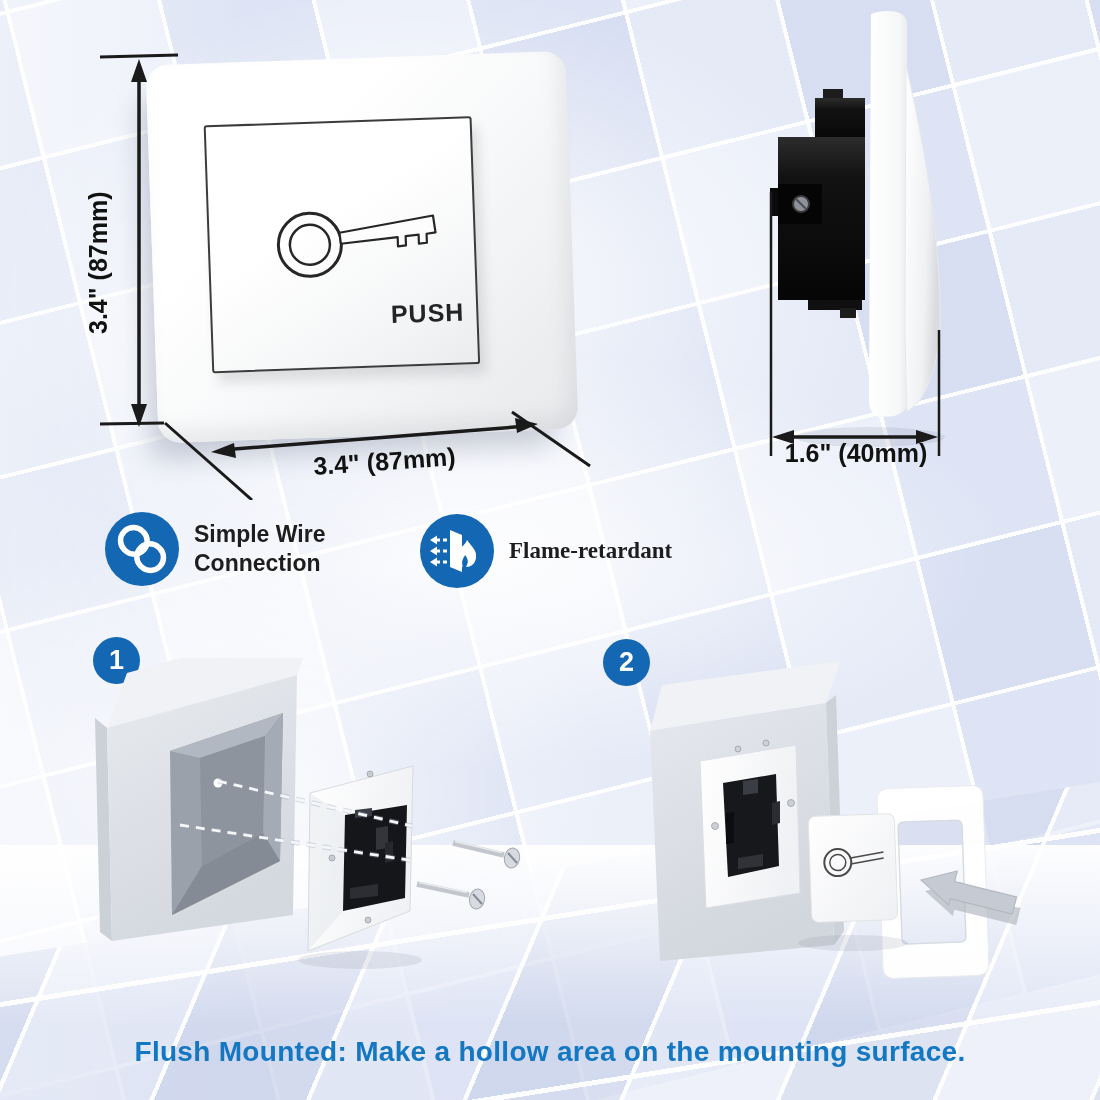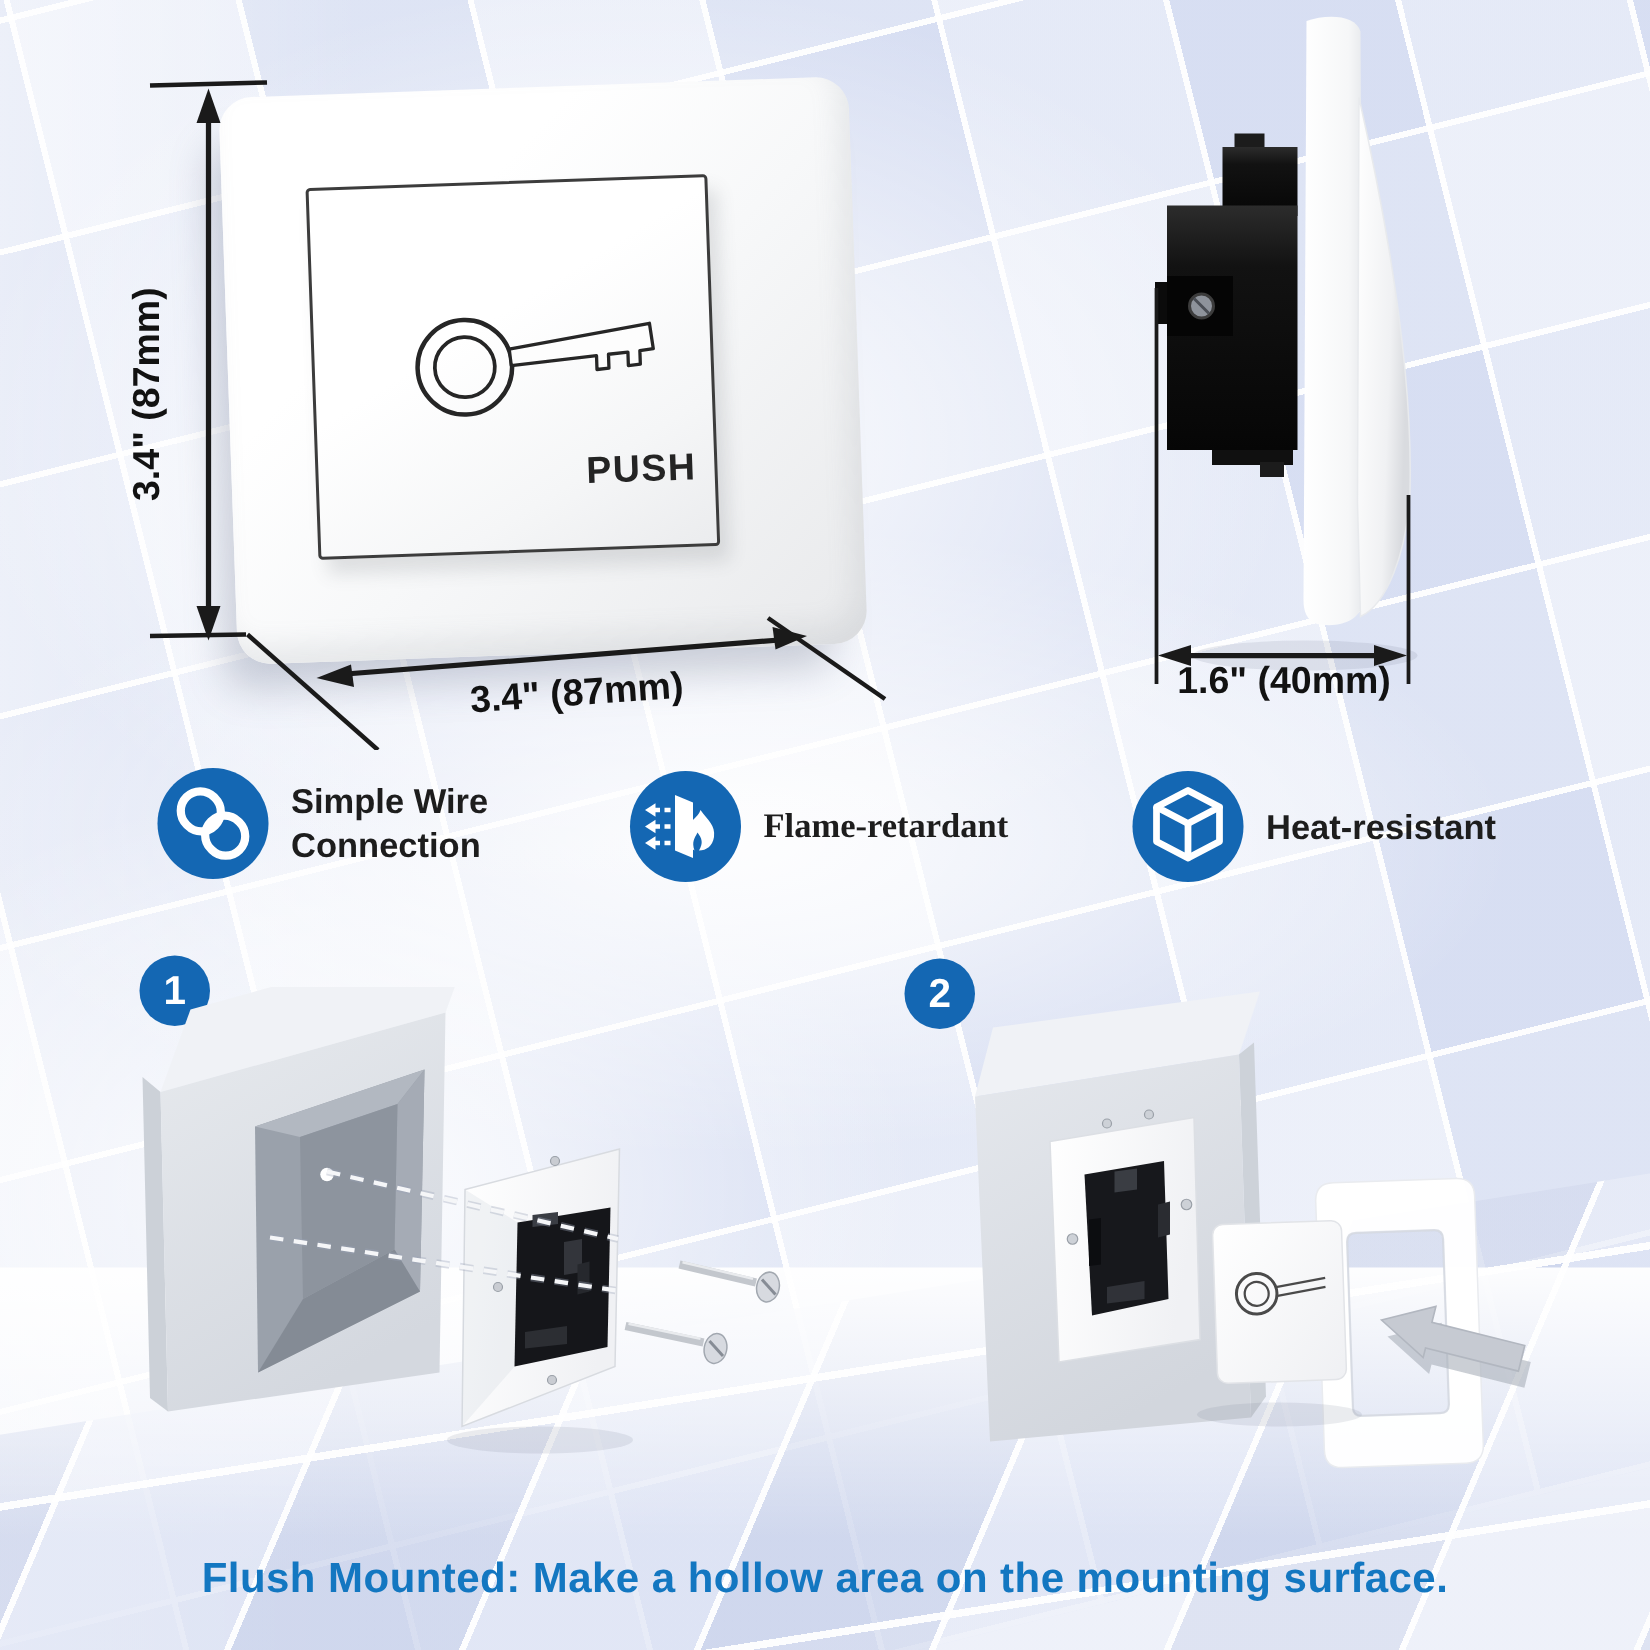"Heat-resistant" div.feature { html: <div> <div> <svg> <g> <polygon></polygon> <path></path> <path></path> </g> </svg> </div> <div>Heat-resistant</div> </div> -> none }
